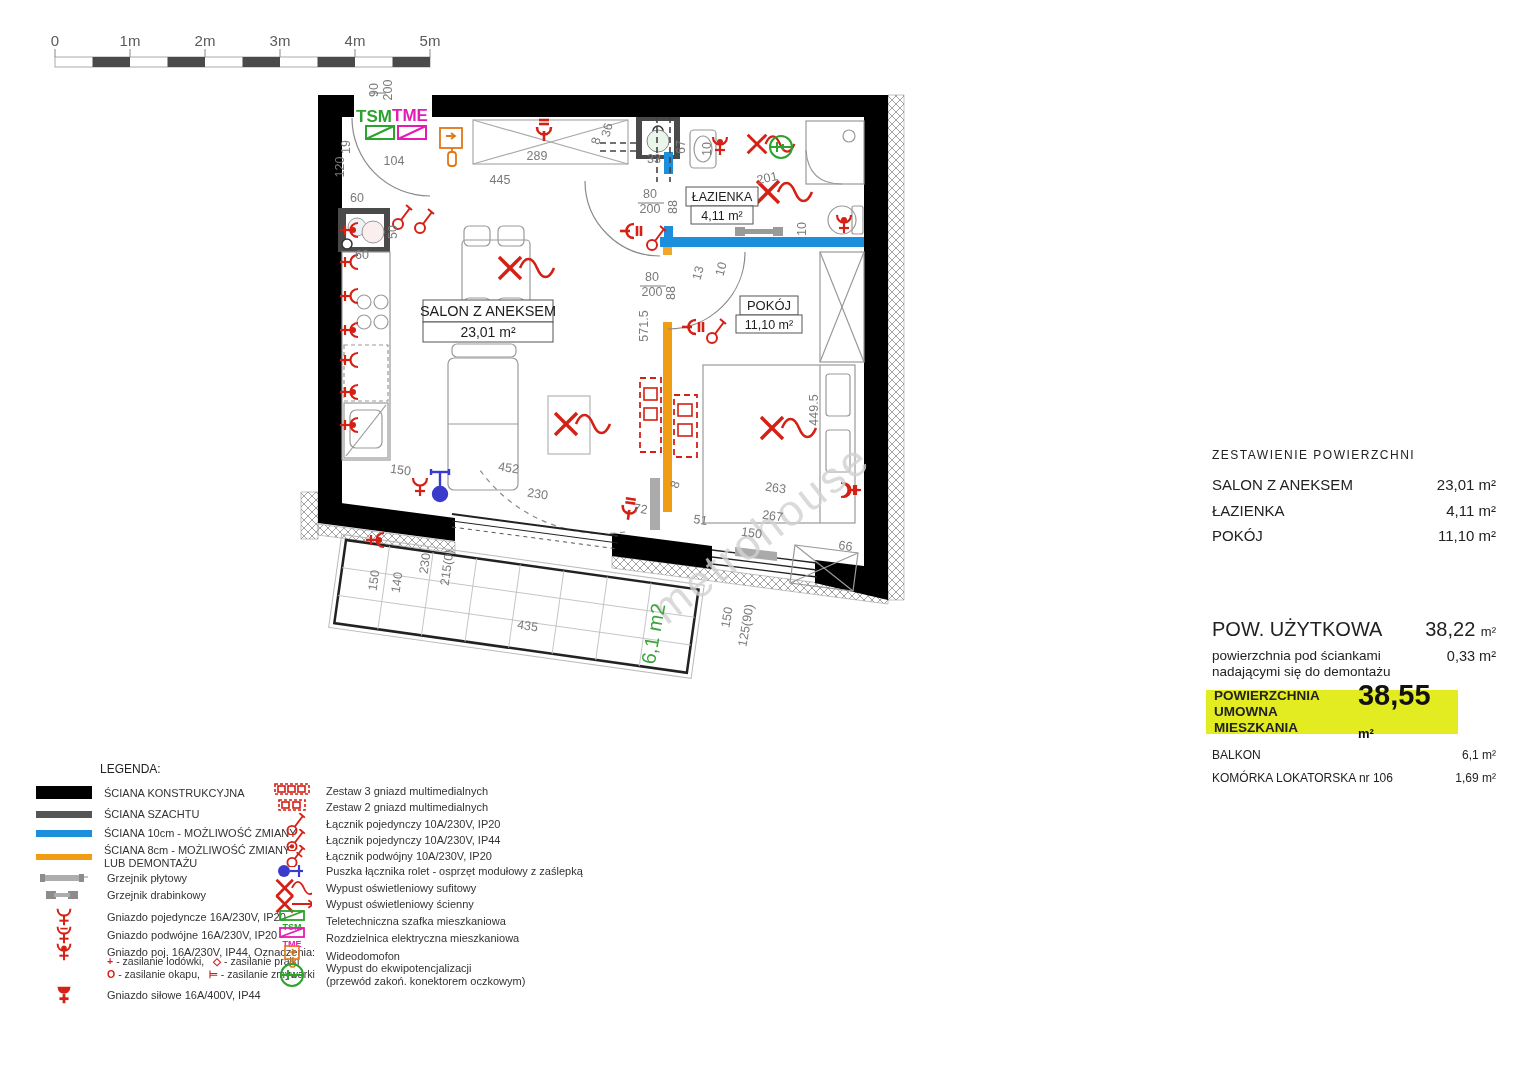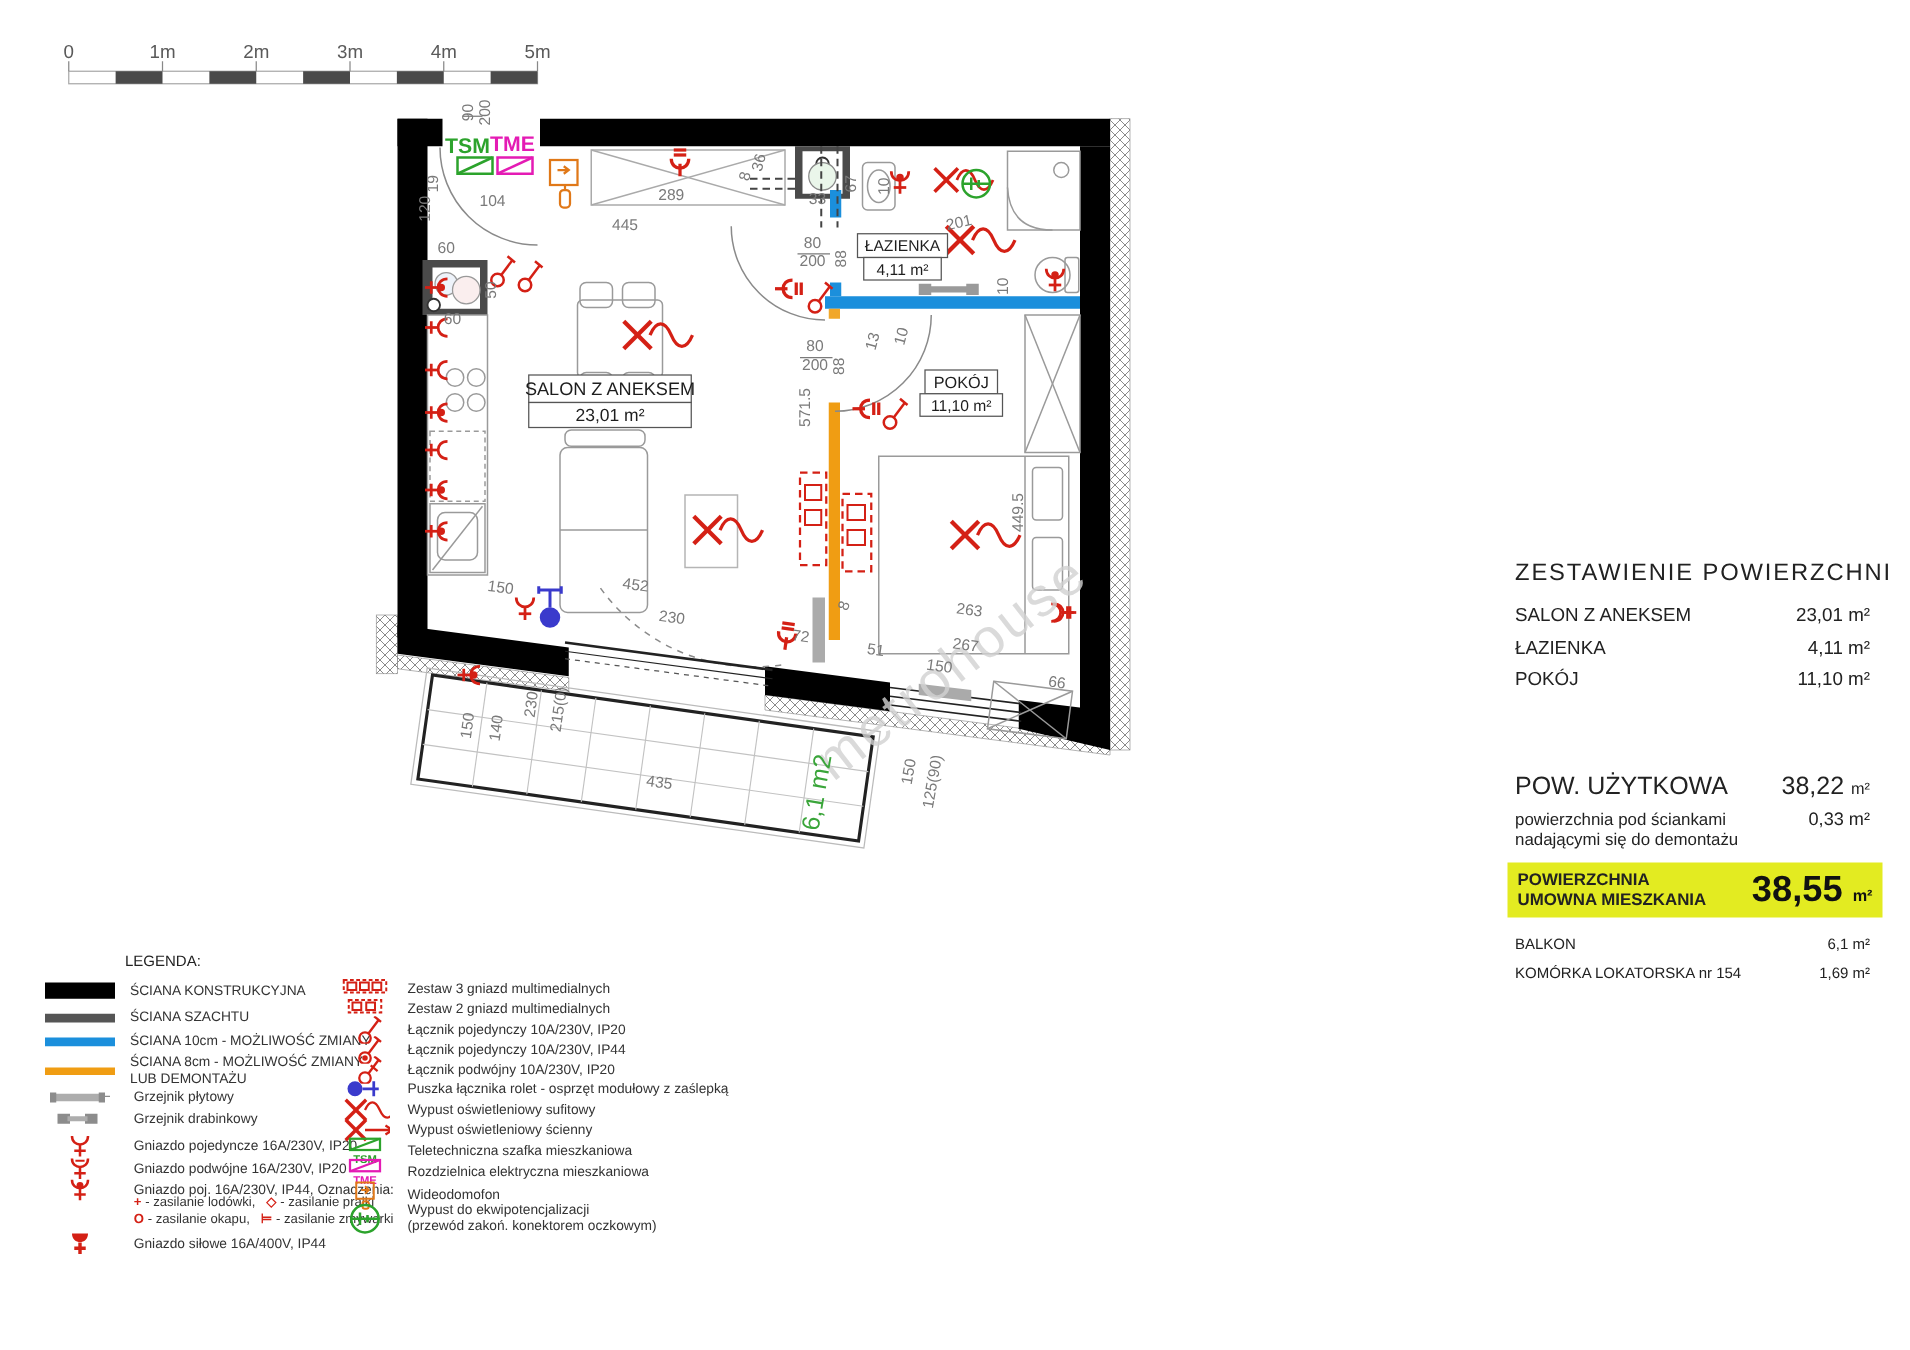"ZESTAWIENIE POWIERZCHNI" #summary .title { font-size: 19px -> 12px }
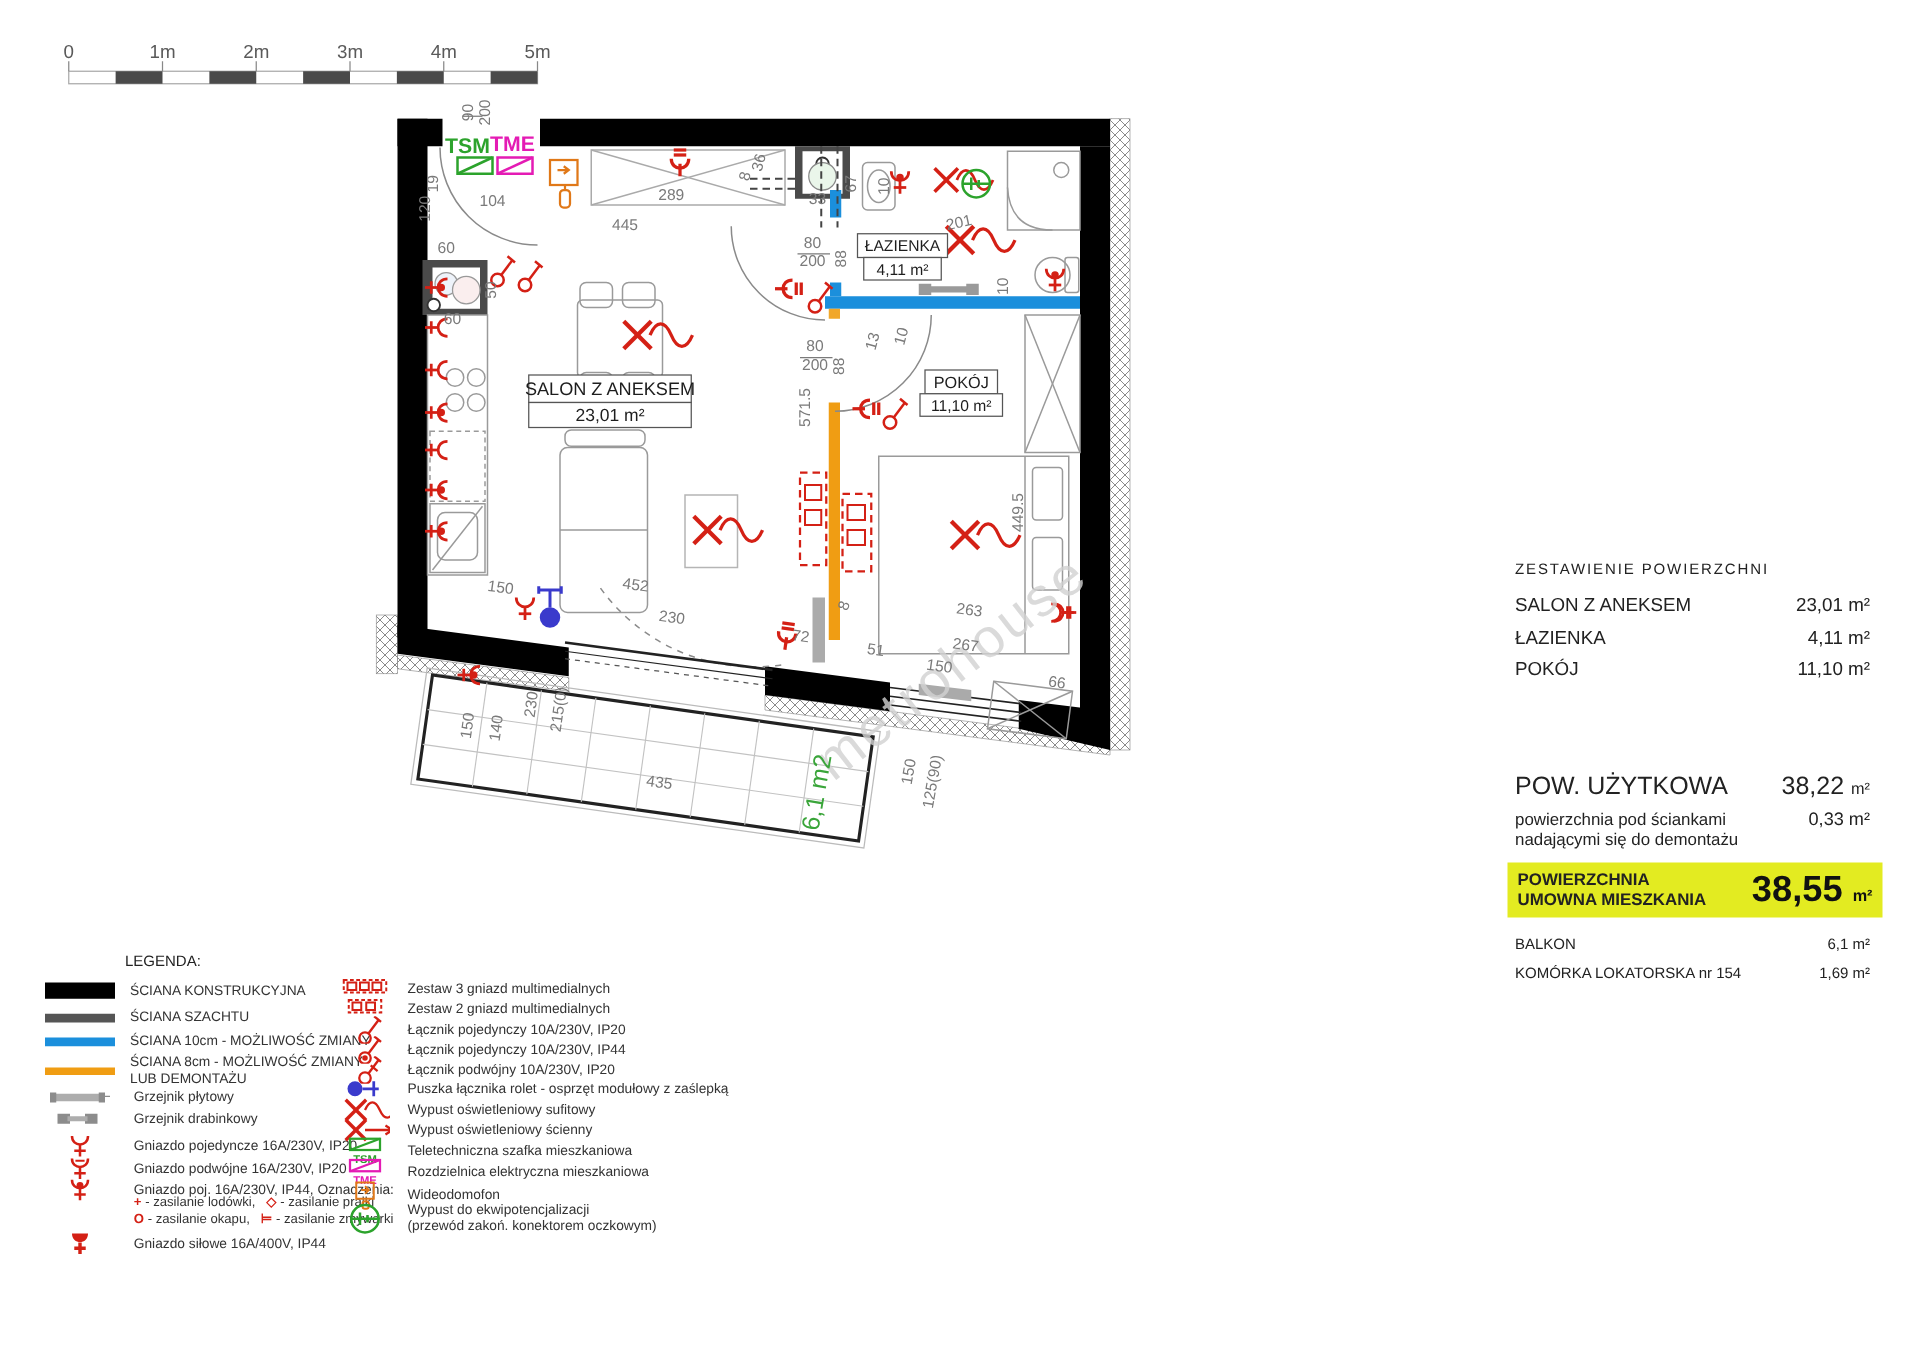"POWIERZCHNIA" #contract { width: 300px -> 252px }
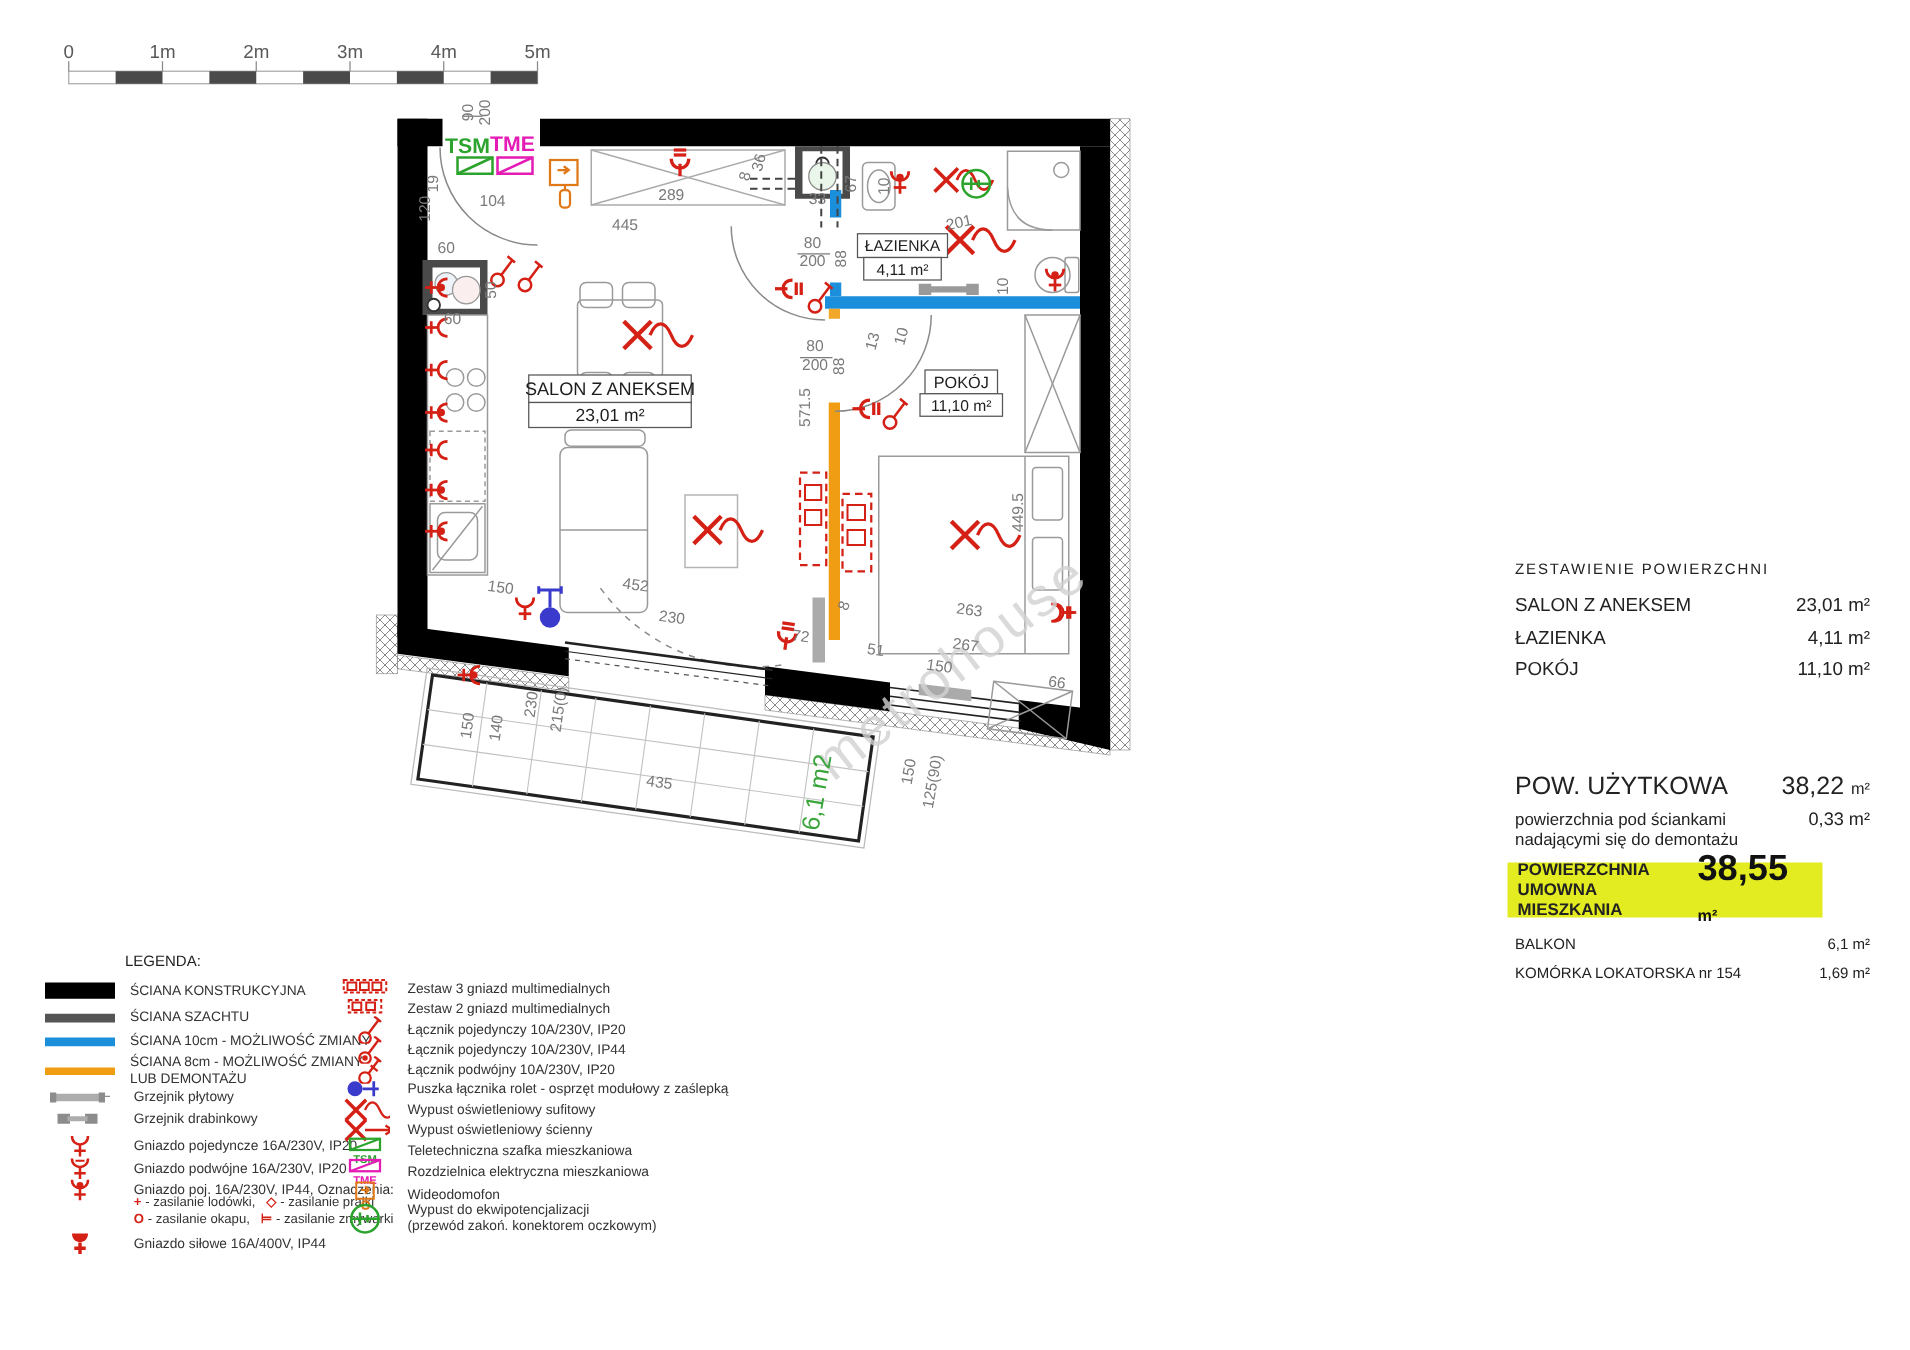"KOMÓRKA LOKATORSKA nr 154" span { text: 154 -> 106 }
